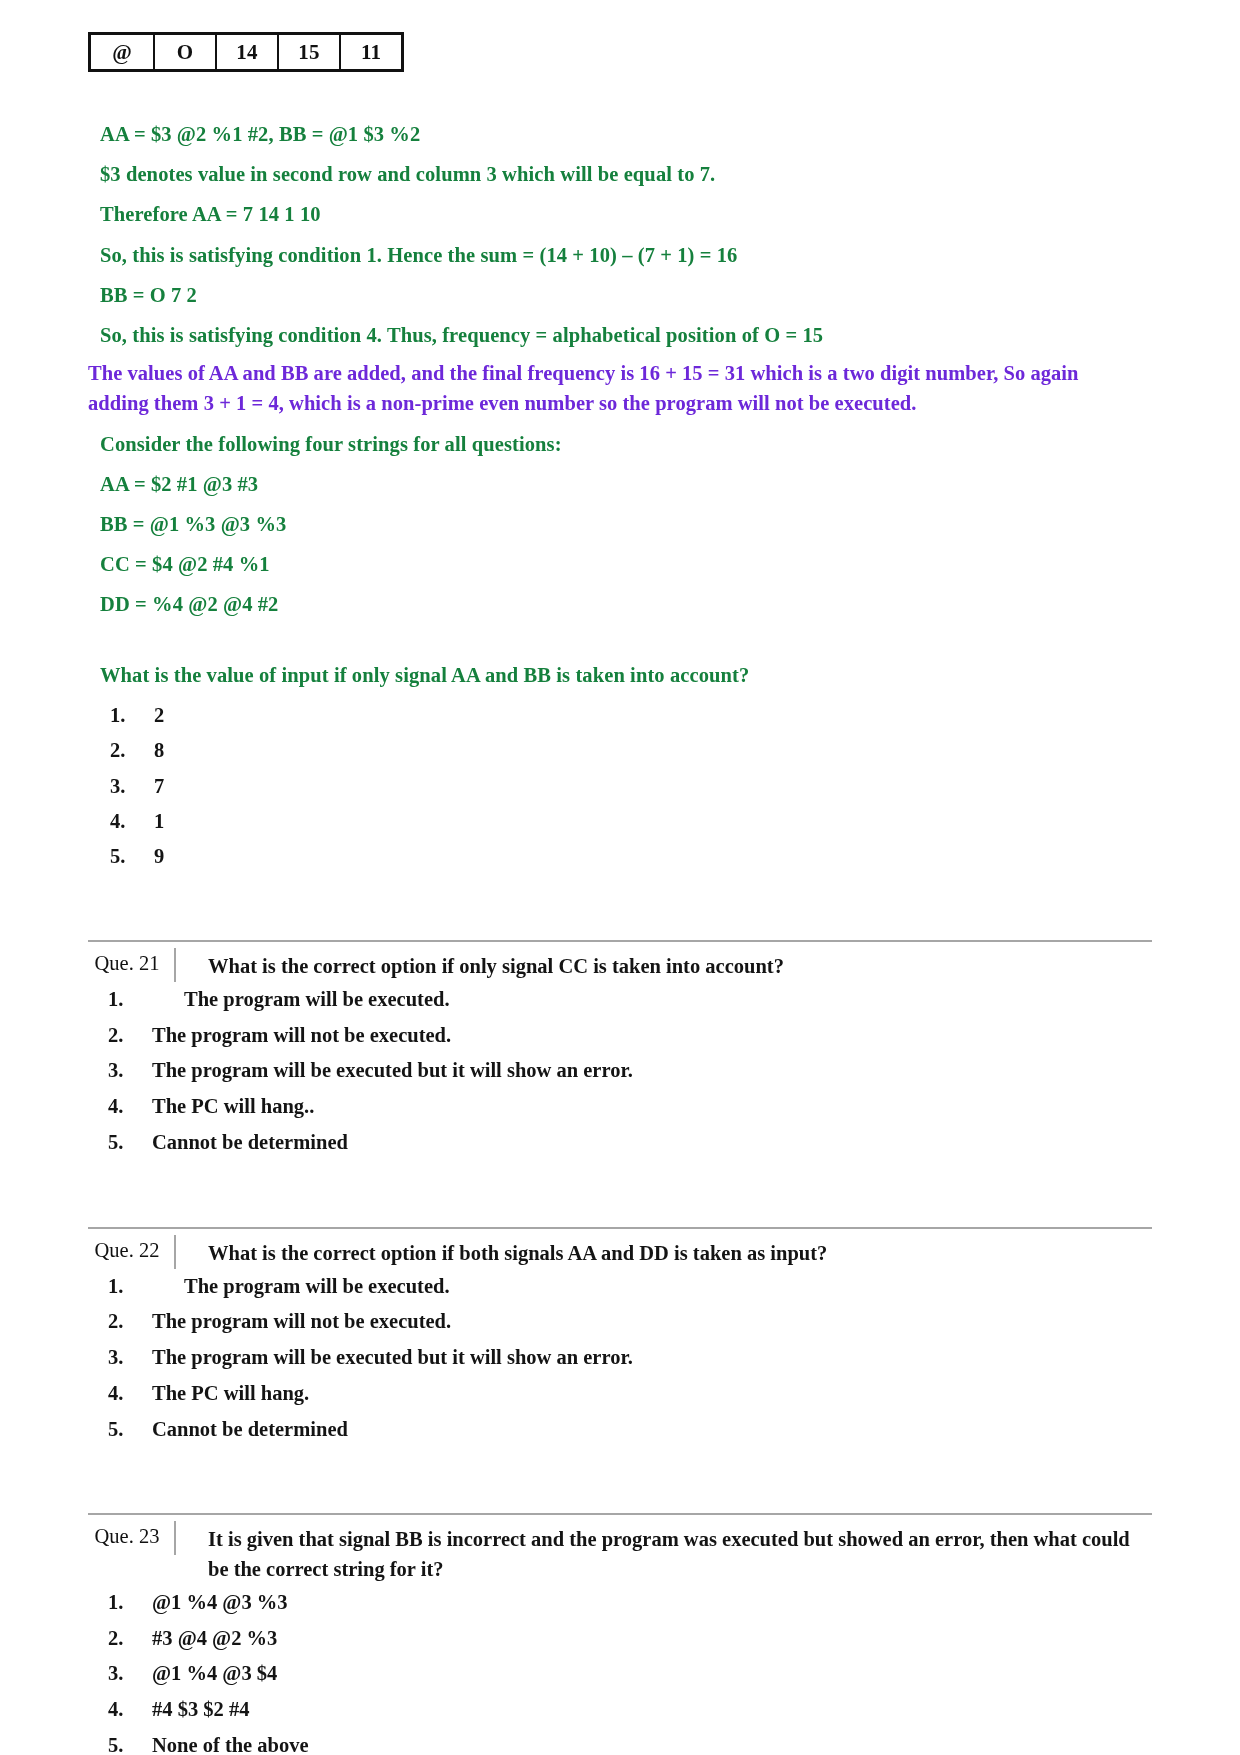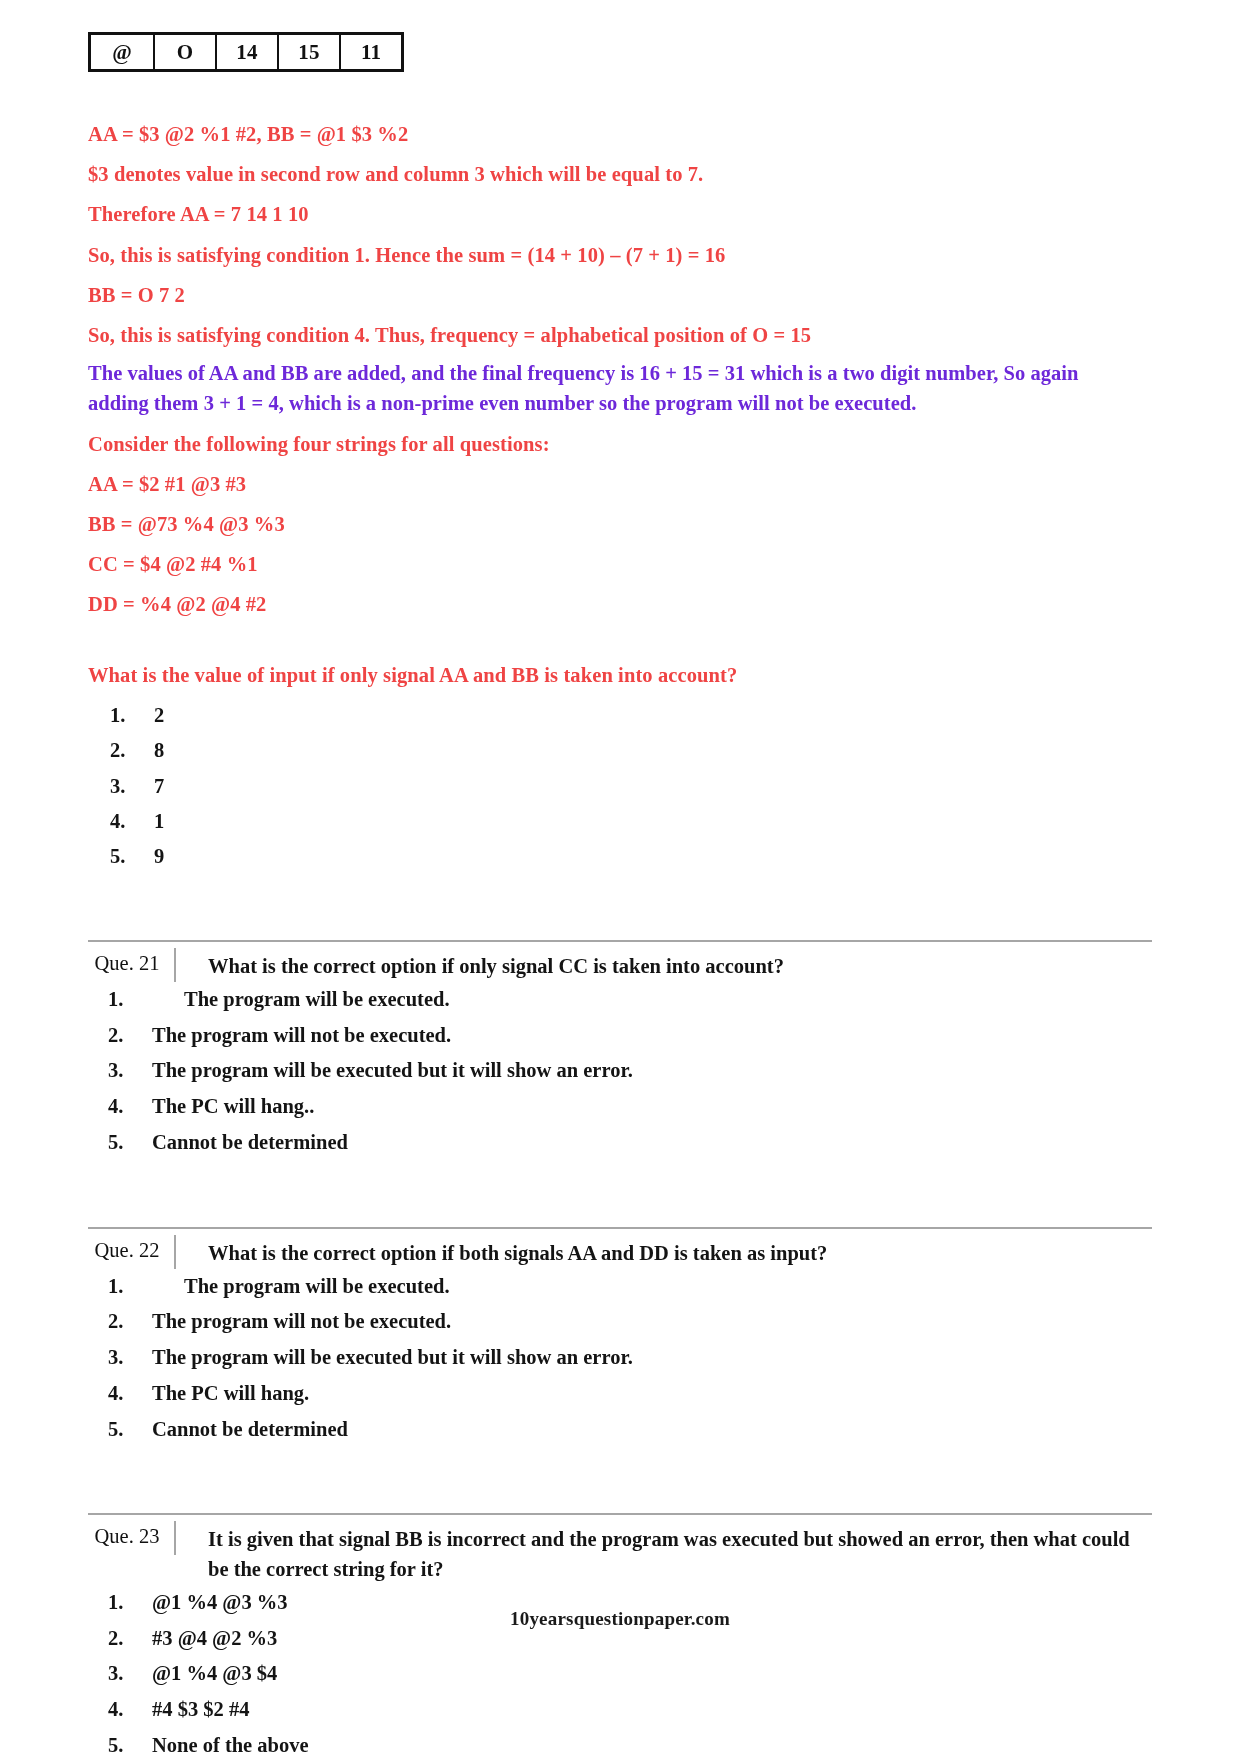"AA = $3 @2 %1" .line { color: #ef4444 -> #15803d; margin: 0 0 7px 0 -> 0 0 7px 12px }
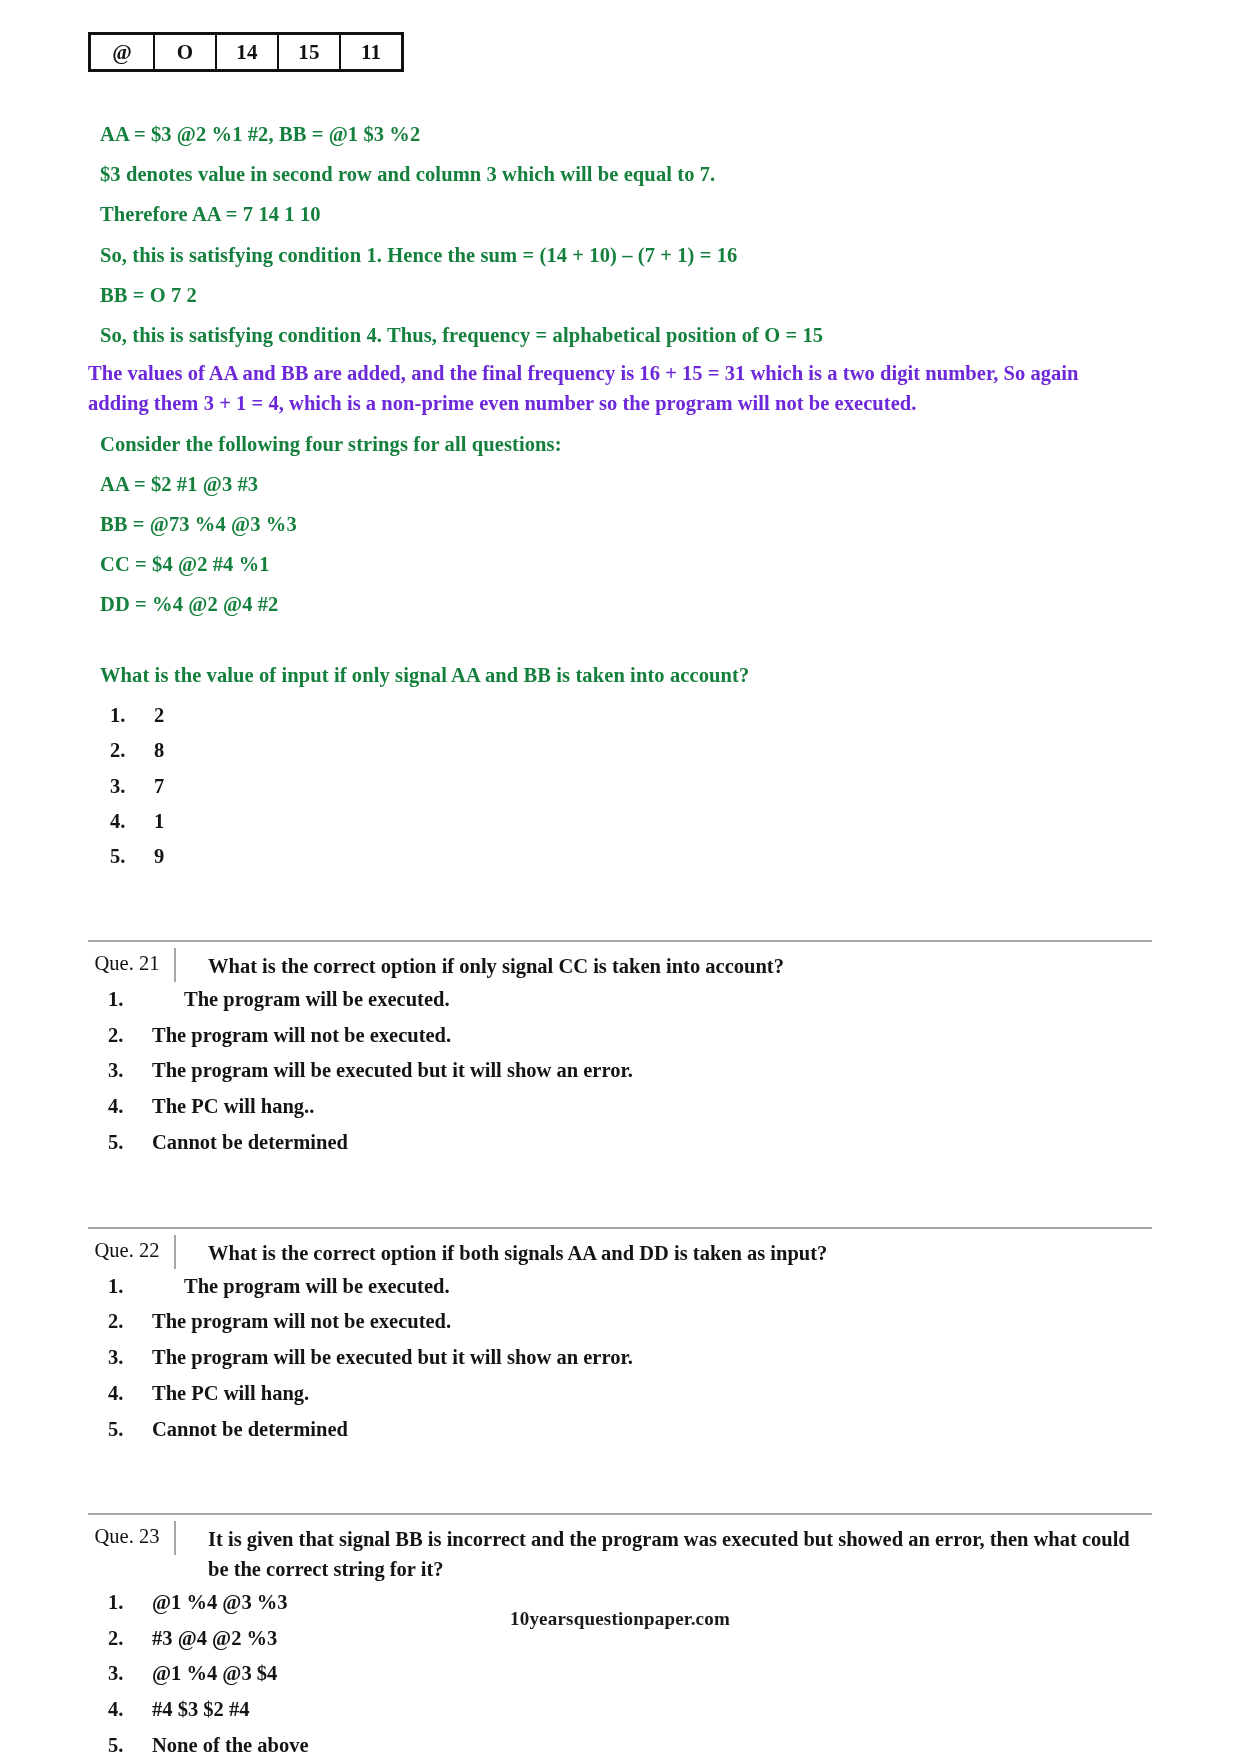"BB = @73 %4 @3" p.line { text: @73 %4 -> @1 %3 }
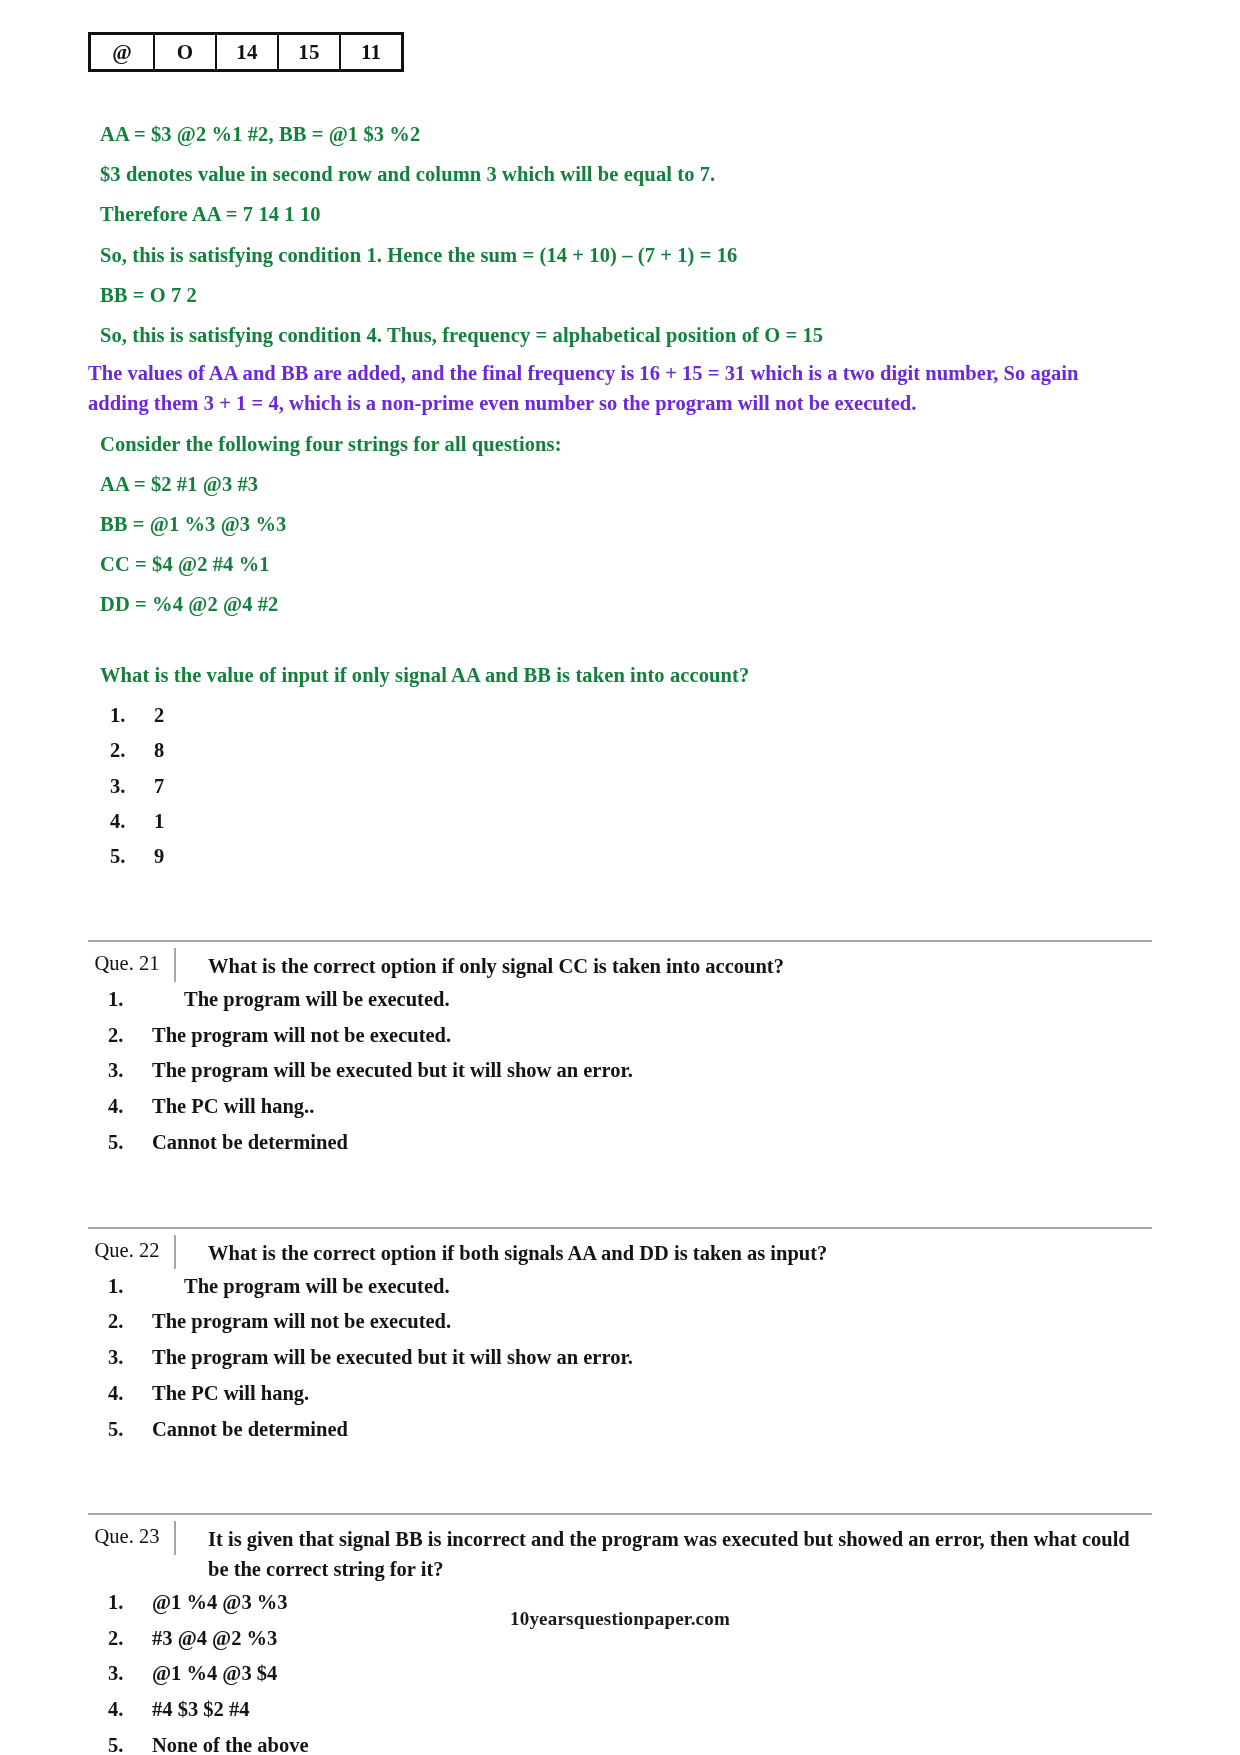"10yearsquestionpaper.com" div.footer { html: <div>10yearsquestionpaper.com</div> -> none }
